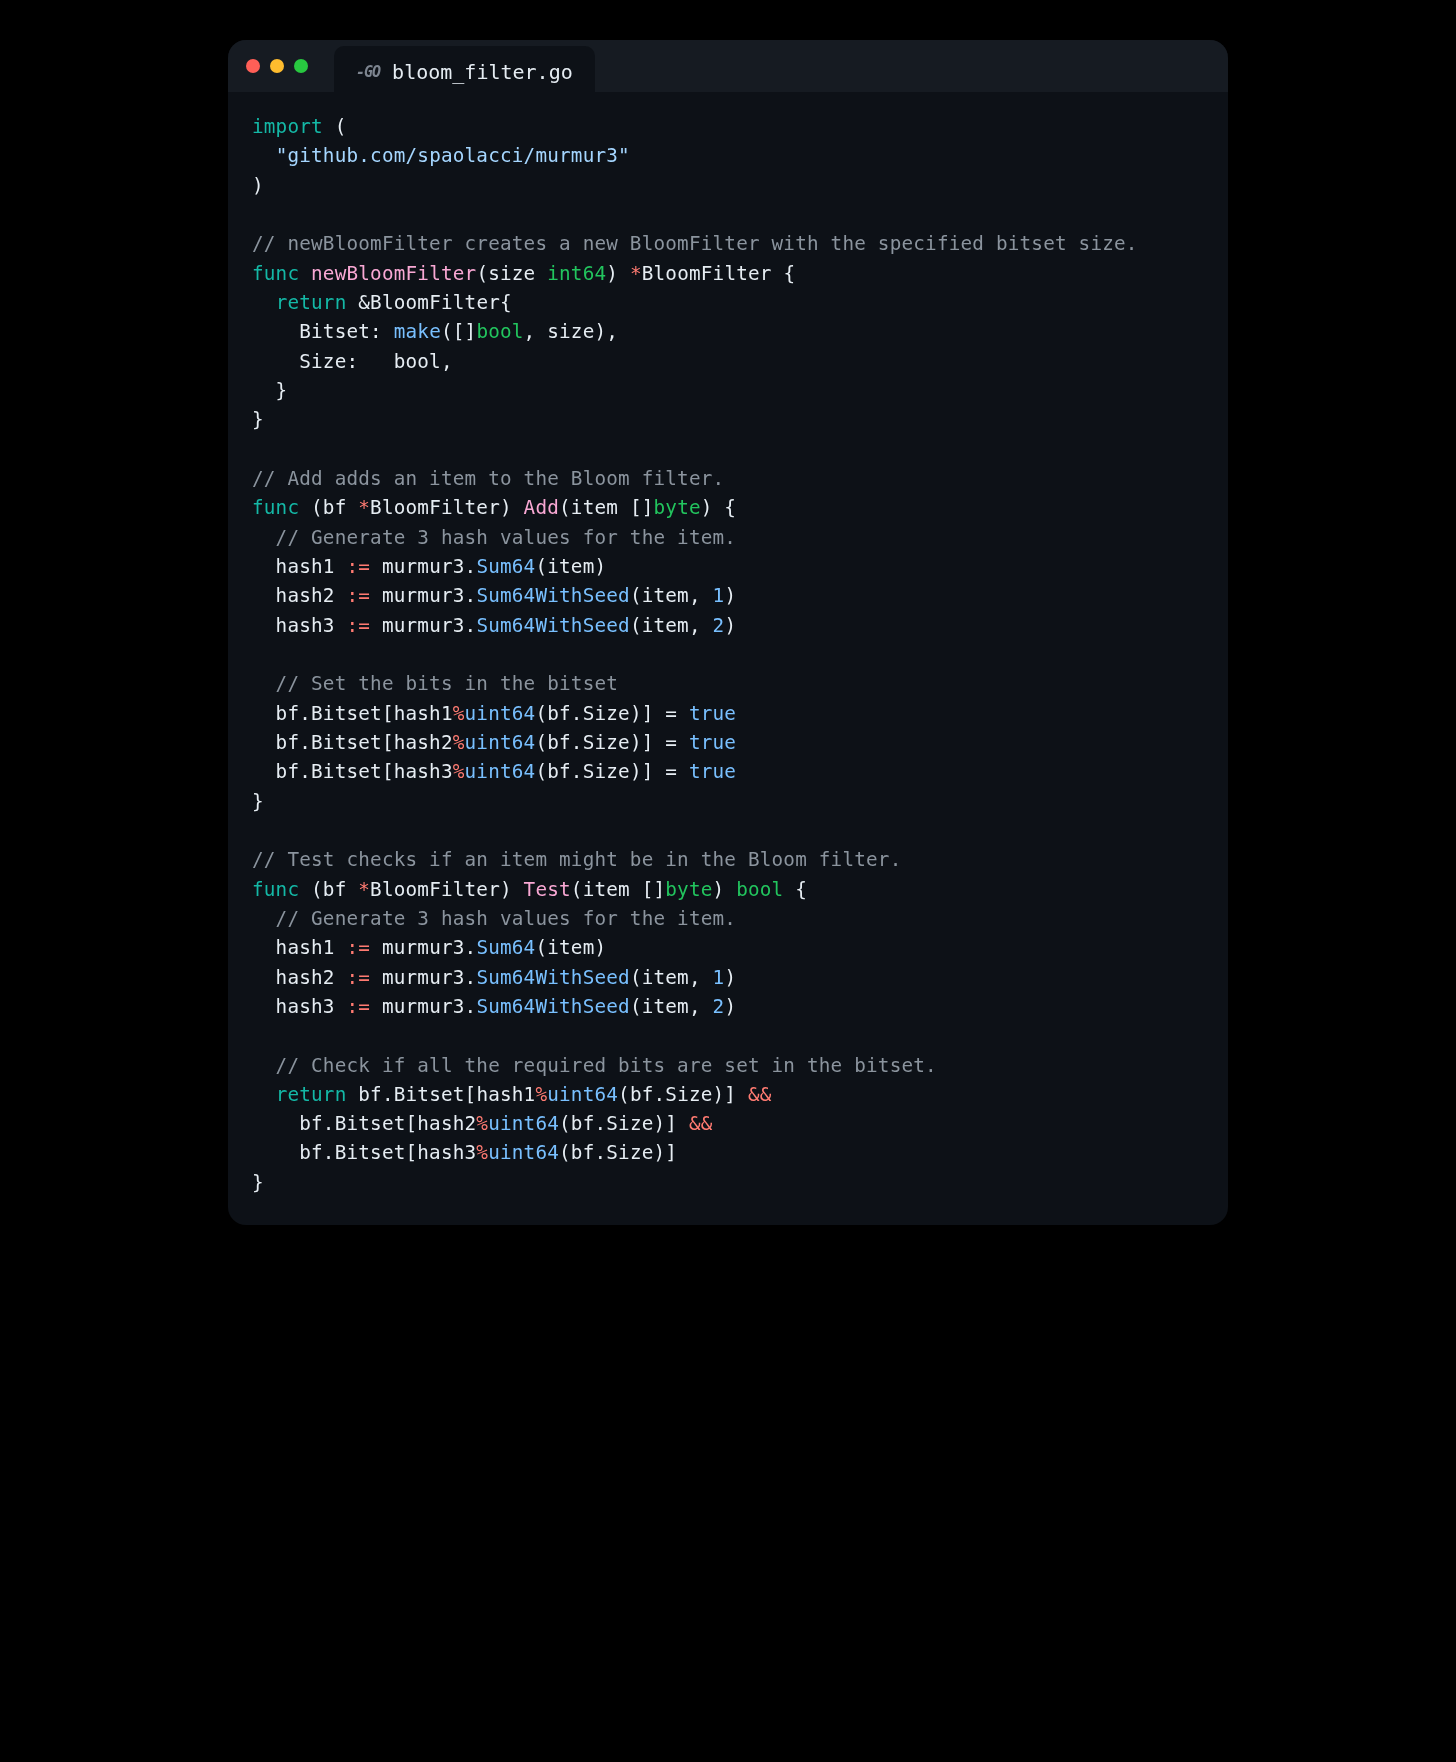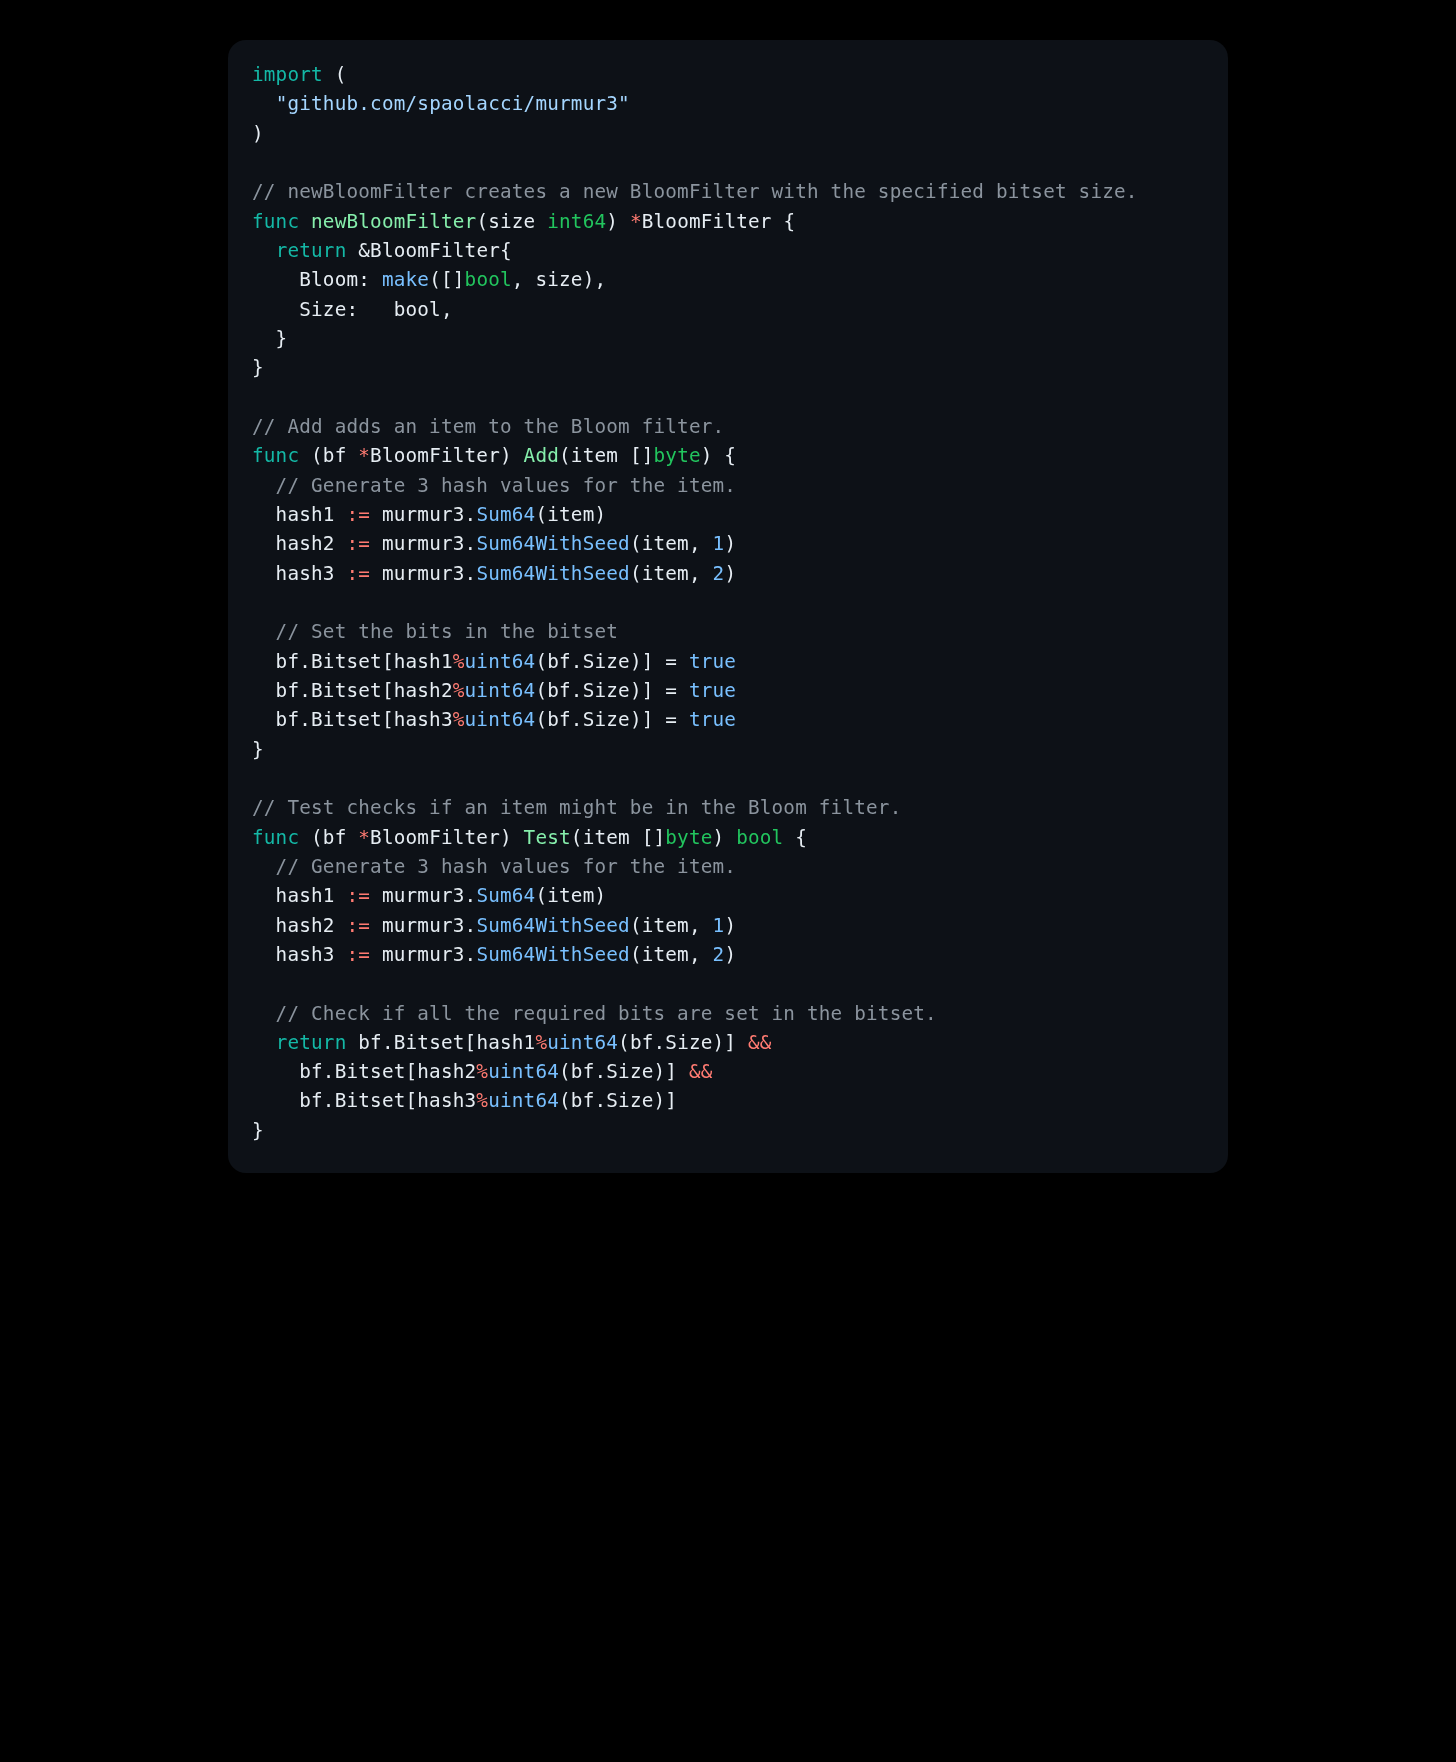"-GO" div.titlebar { html: none -> <div> <div> <div></div> <div></div> <div></div> </div> <div> <span>-<span>GO</span></span> <span>bloom_filter.go</span> </div> </div> }
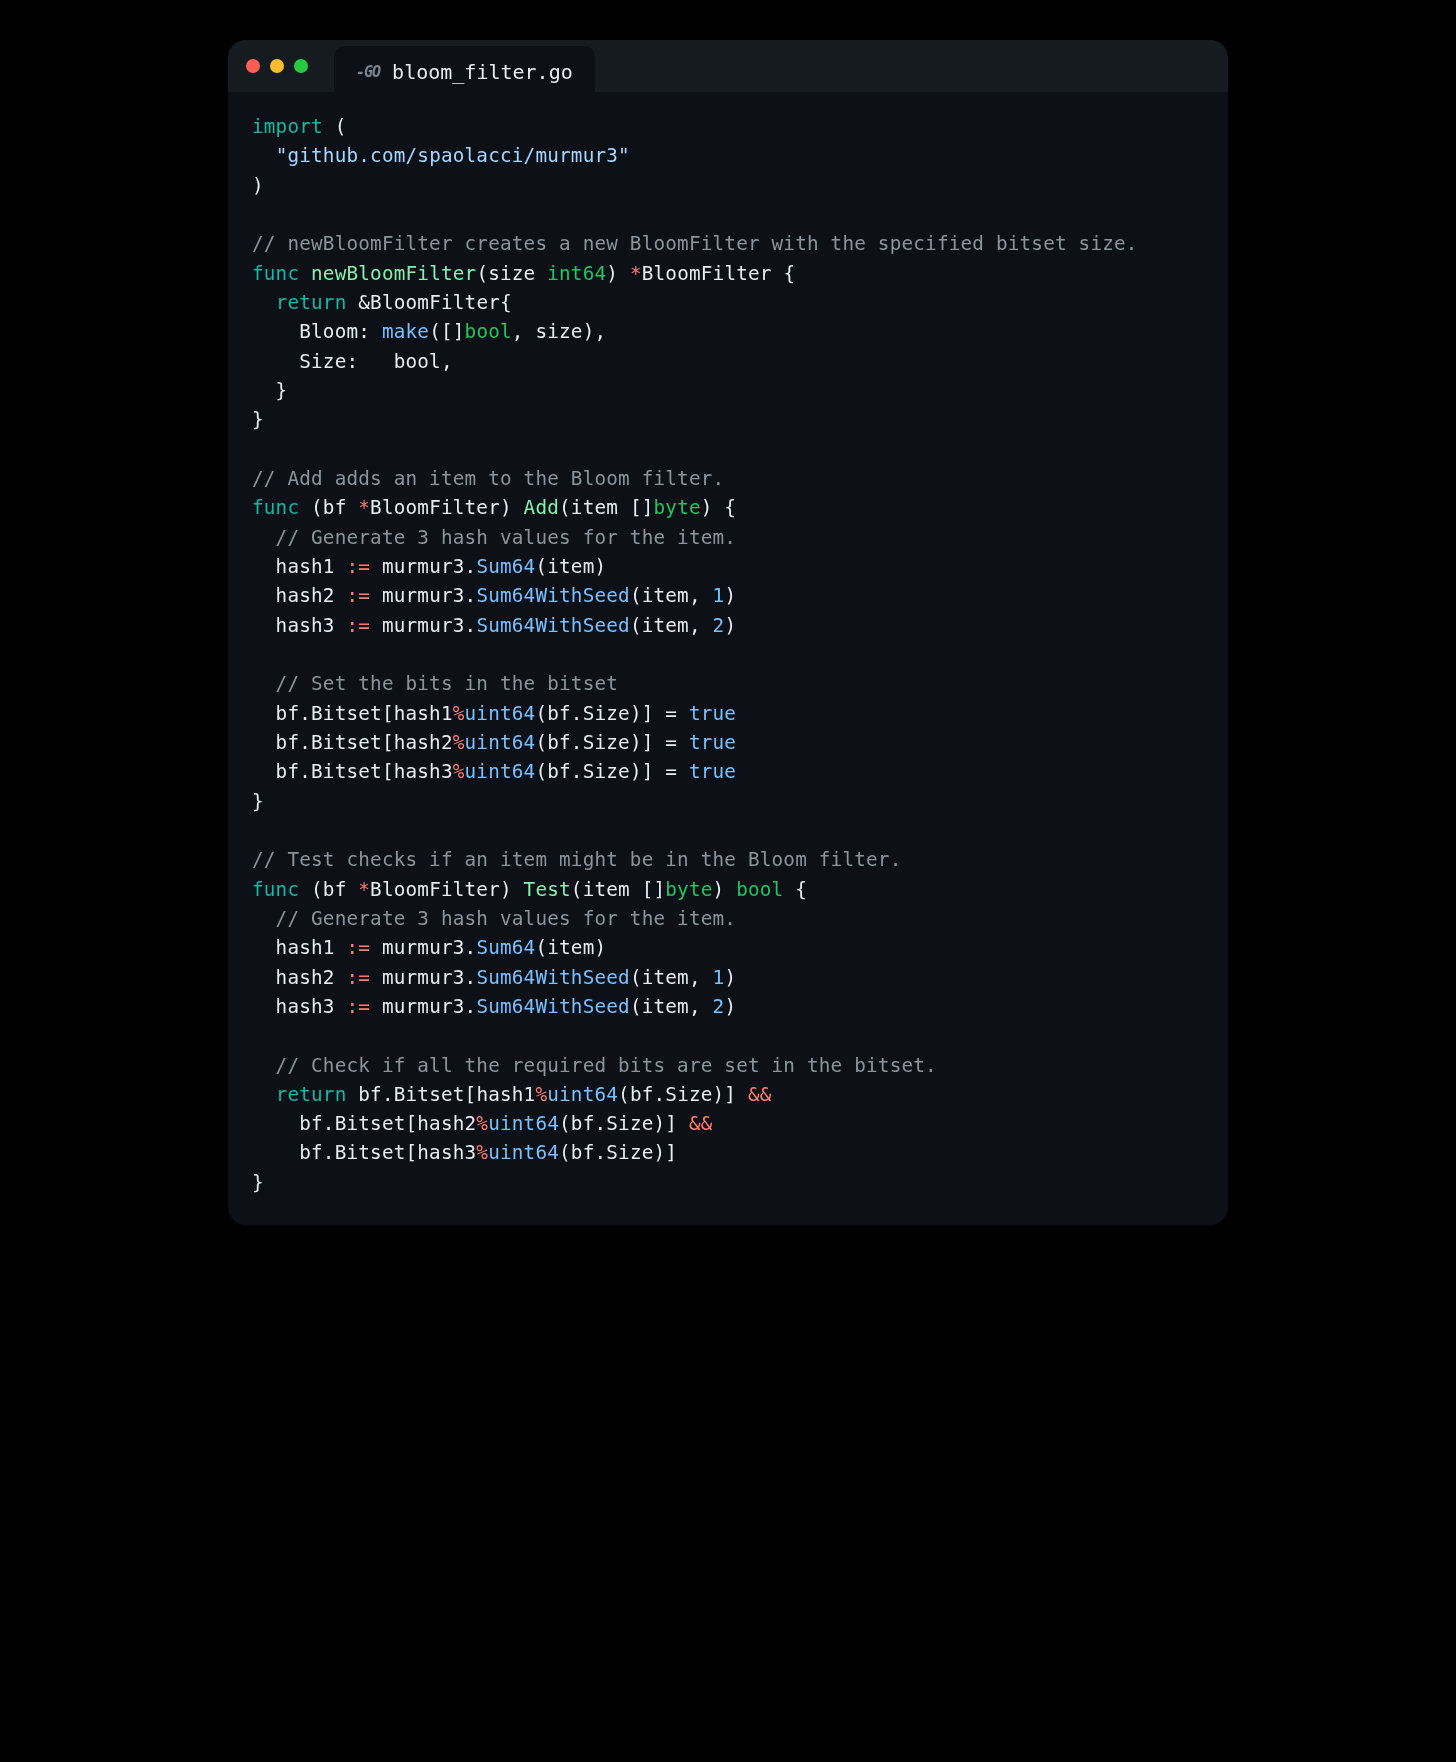"newBloomFilter" .tok-fn { color: #86efac -> #f9a8d4 }
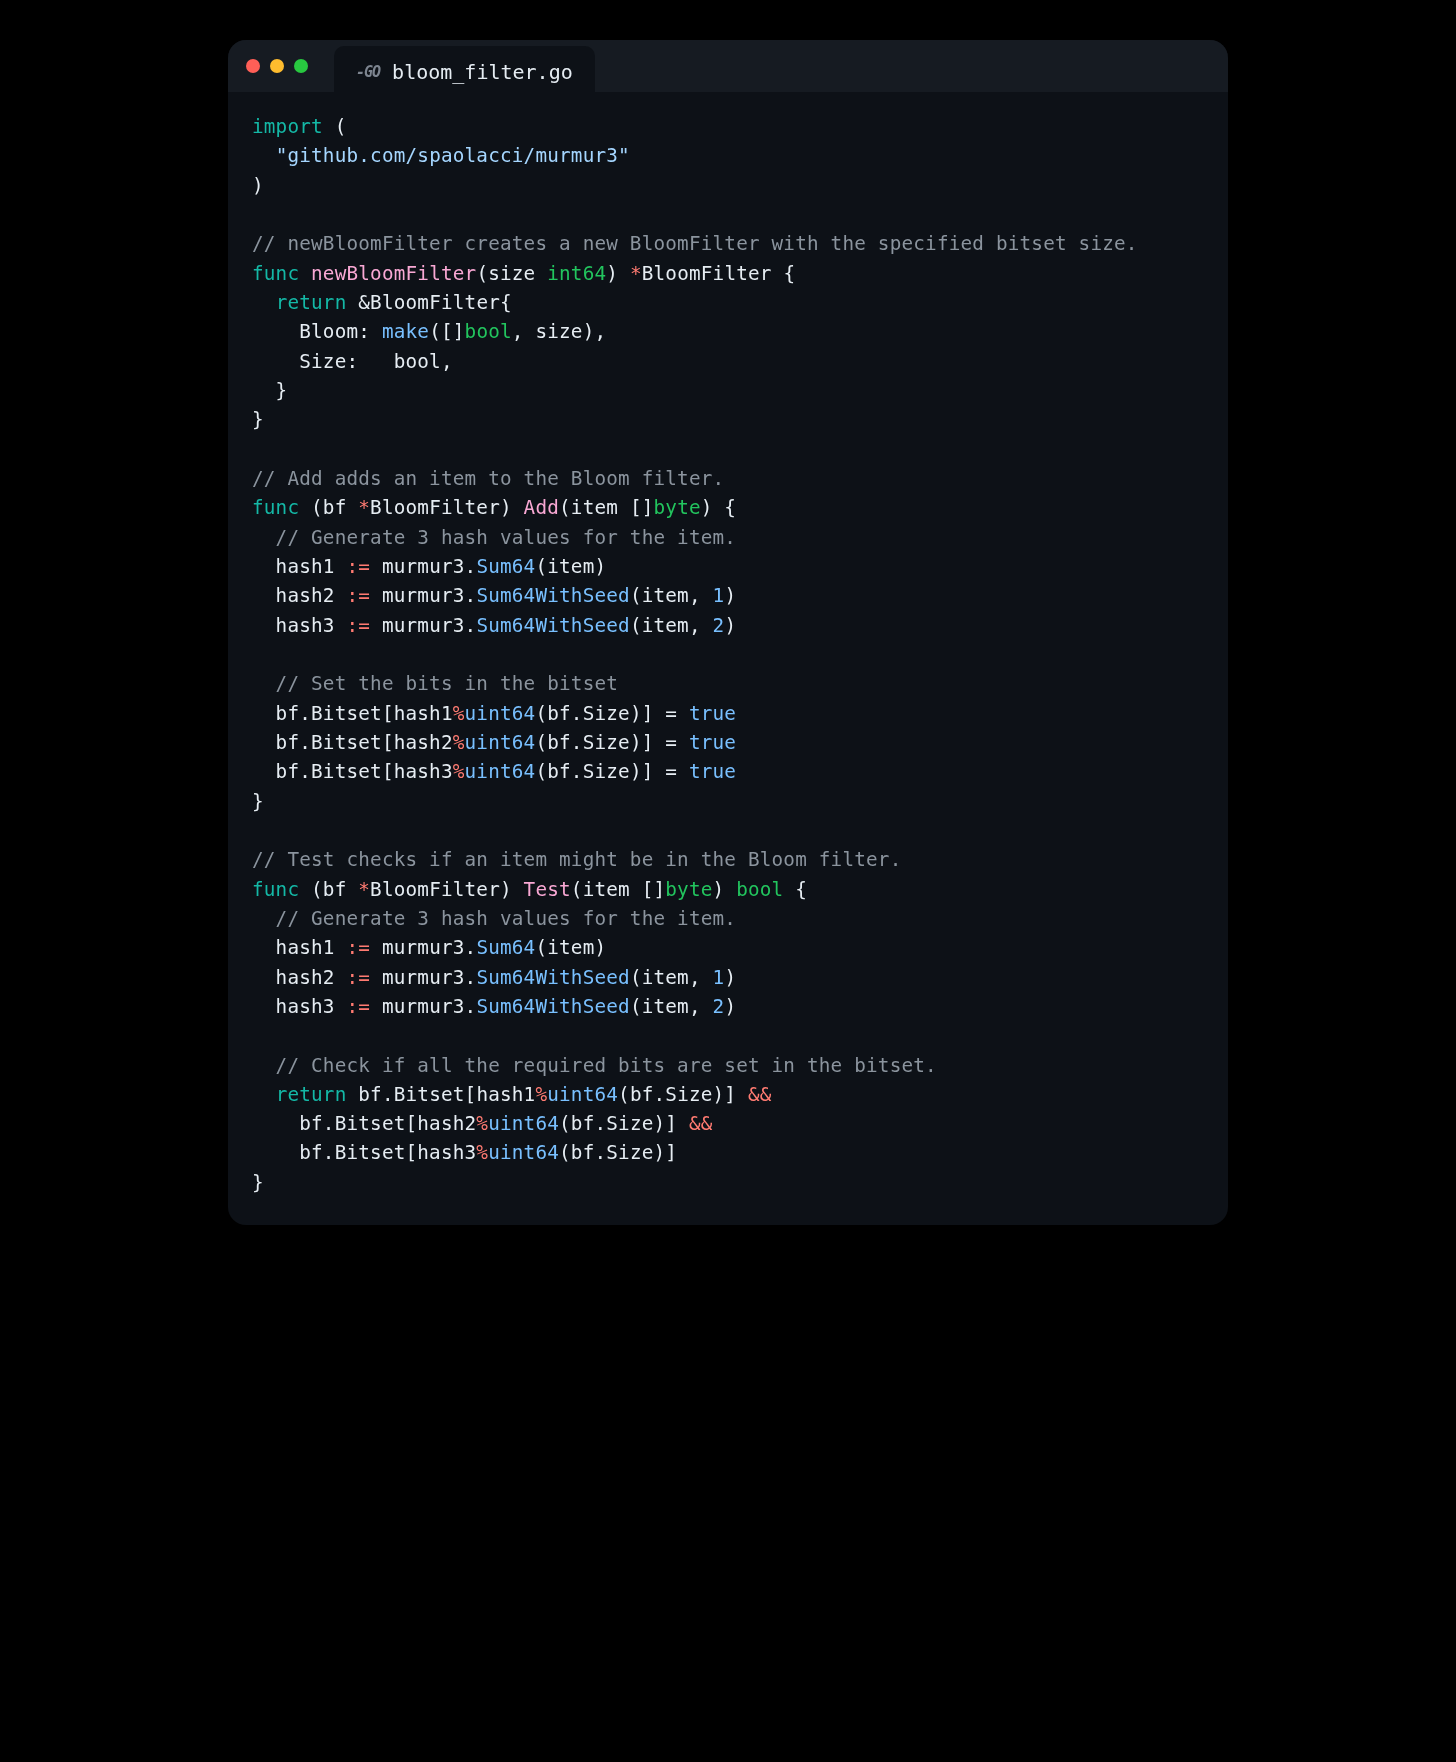"Bloom:" span { text: Bloom -> Bitset }
